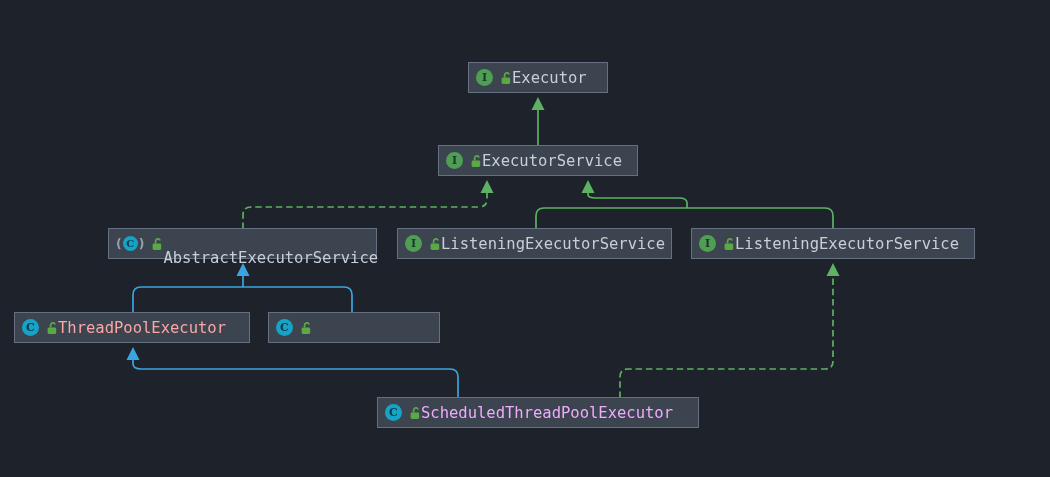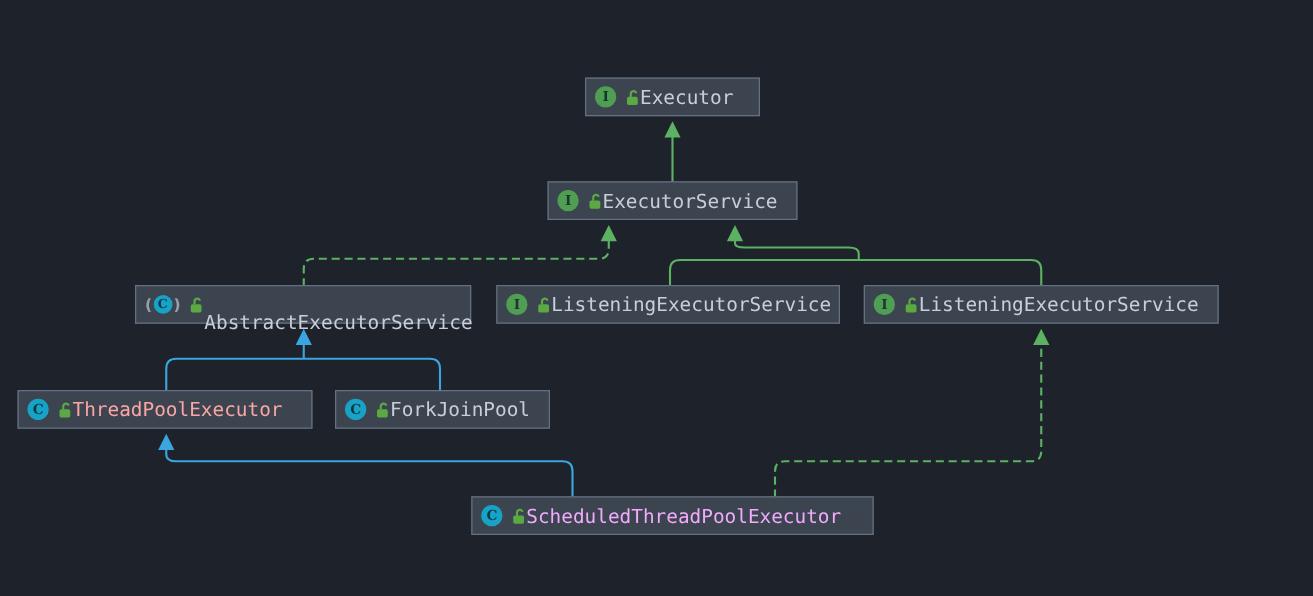"ForkJoinPool" span.label { html: <span>ForkJoinPool</span> -> none }
